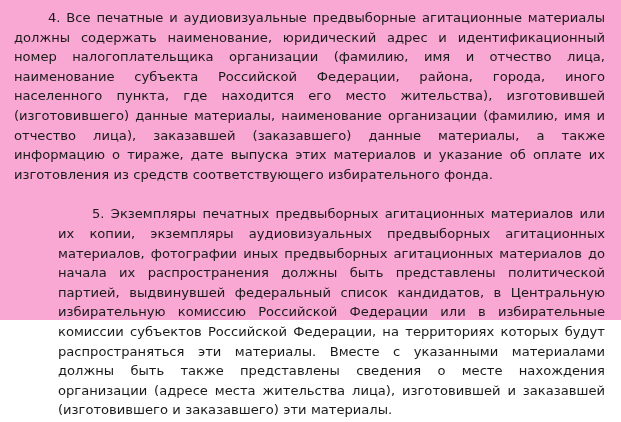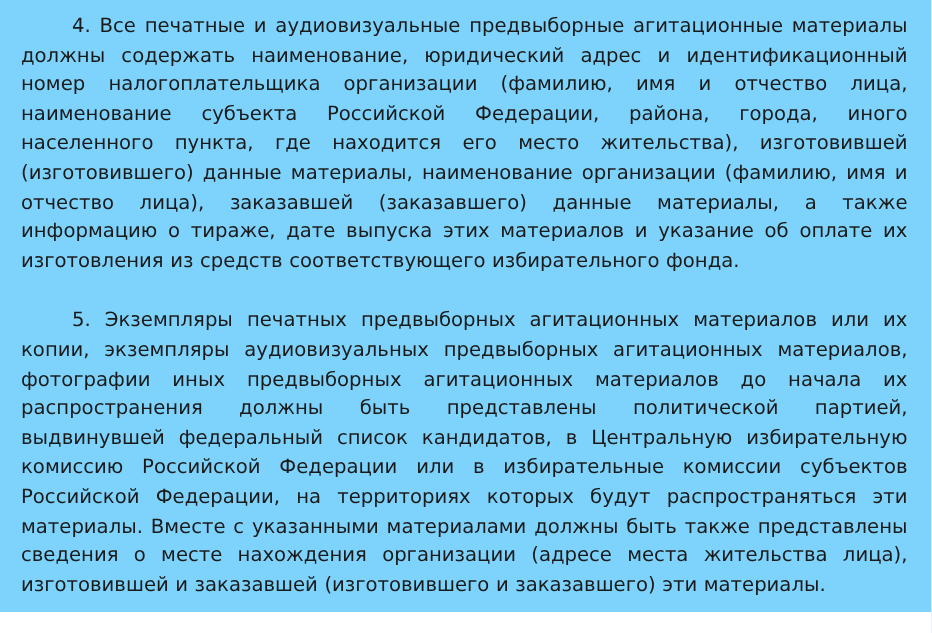"4. Все печатные и аудиовизуальные" .page { background: #7dd3fc -> #f9a8d4; height: 408px -> 320px }
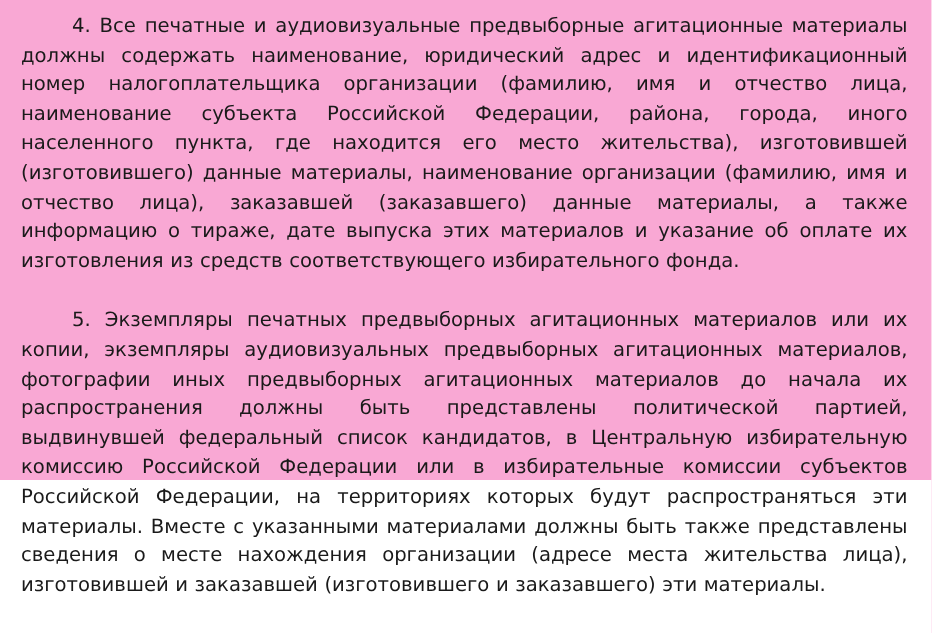"5. Экземпляры печатных предвыборных" .para:last-child { margin-left: none -> 44px }
